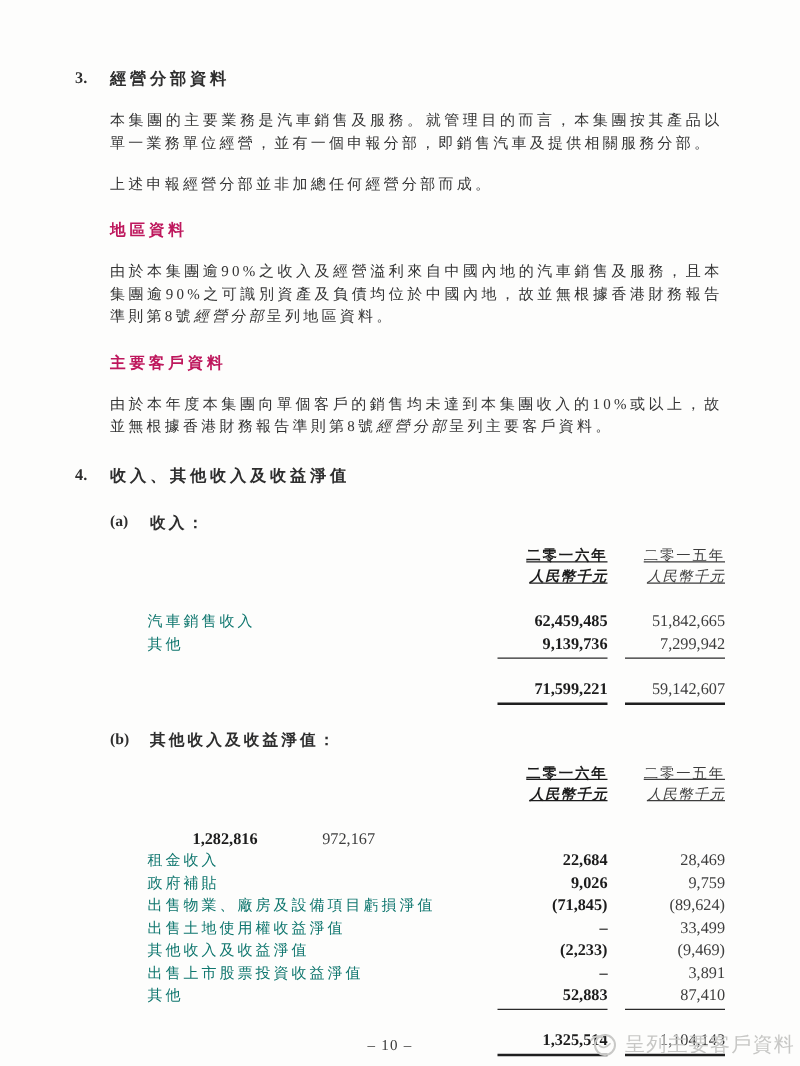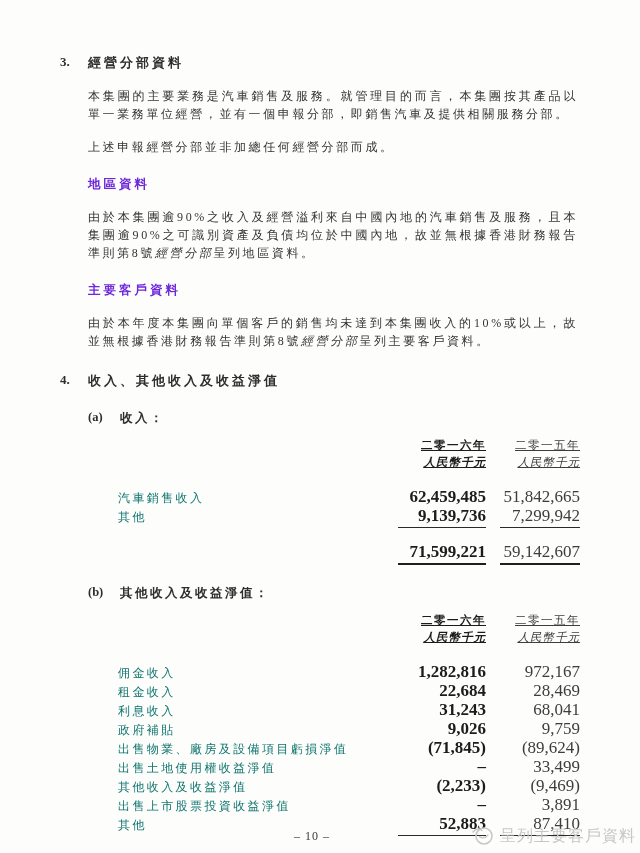"地區資料" .subhead { color: #6d28d9 -> #be185d }
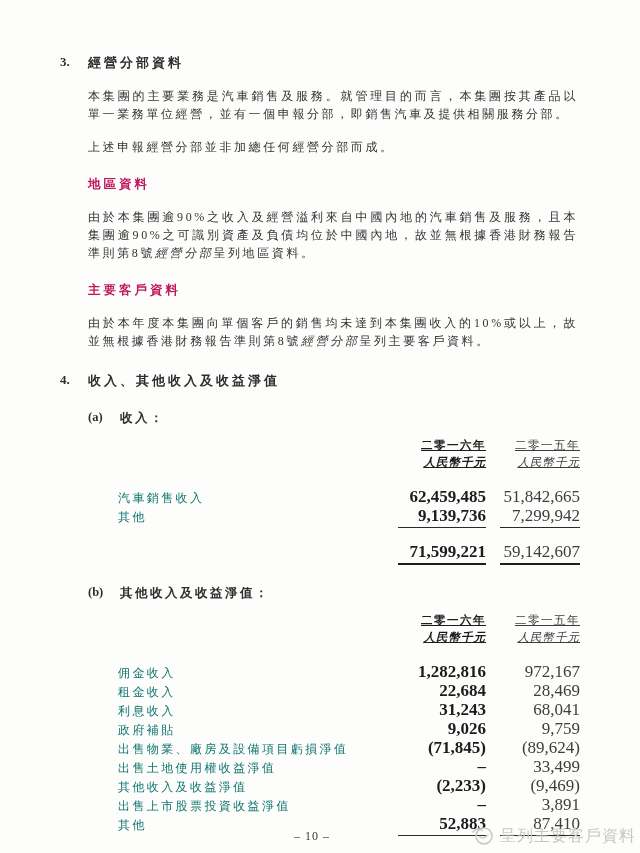"62,459,485" .c16, .c15 { font-size: 17px -> 13px }
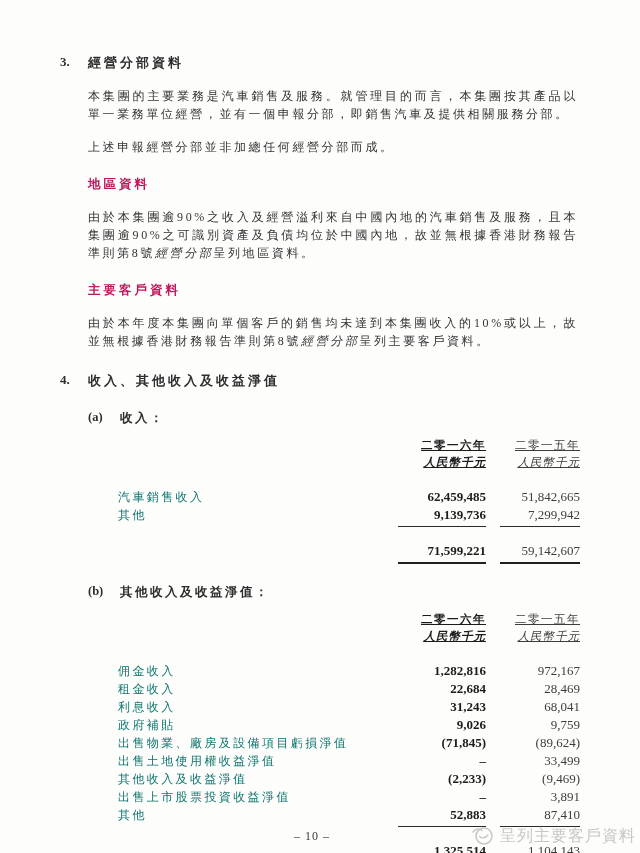"佣金收入" span.t-label { html: <span>佣金收入</span> -> none }
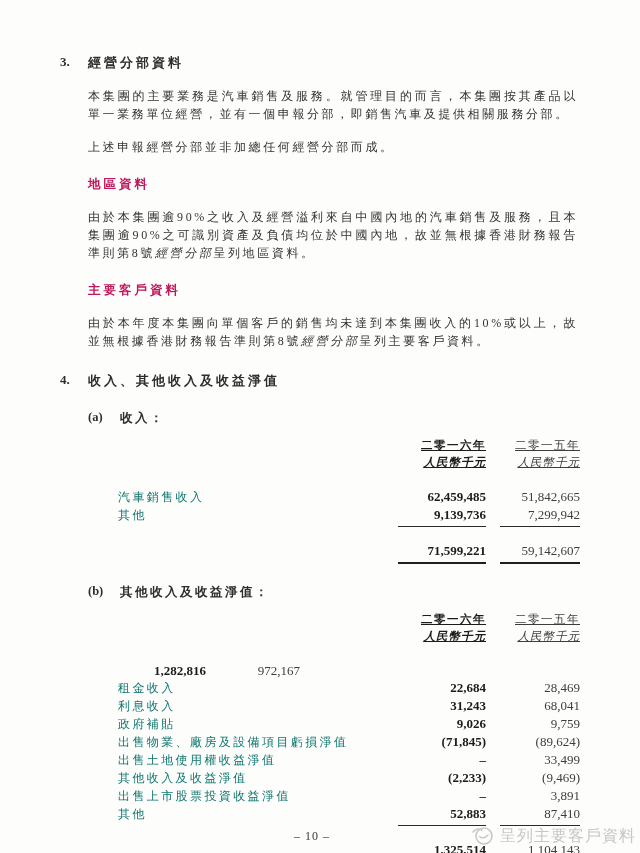"利息收入" div.t-row { html: <div> <span>利息收入</span> <span>31,243</span> <span>68,041</span> </div> -> none }
